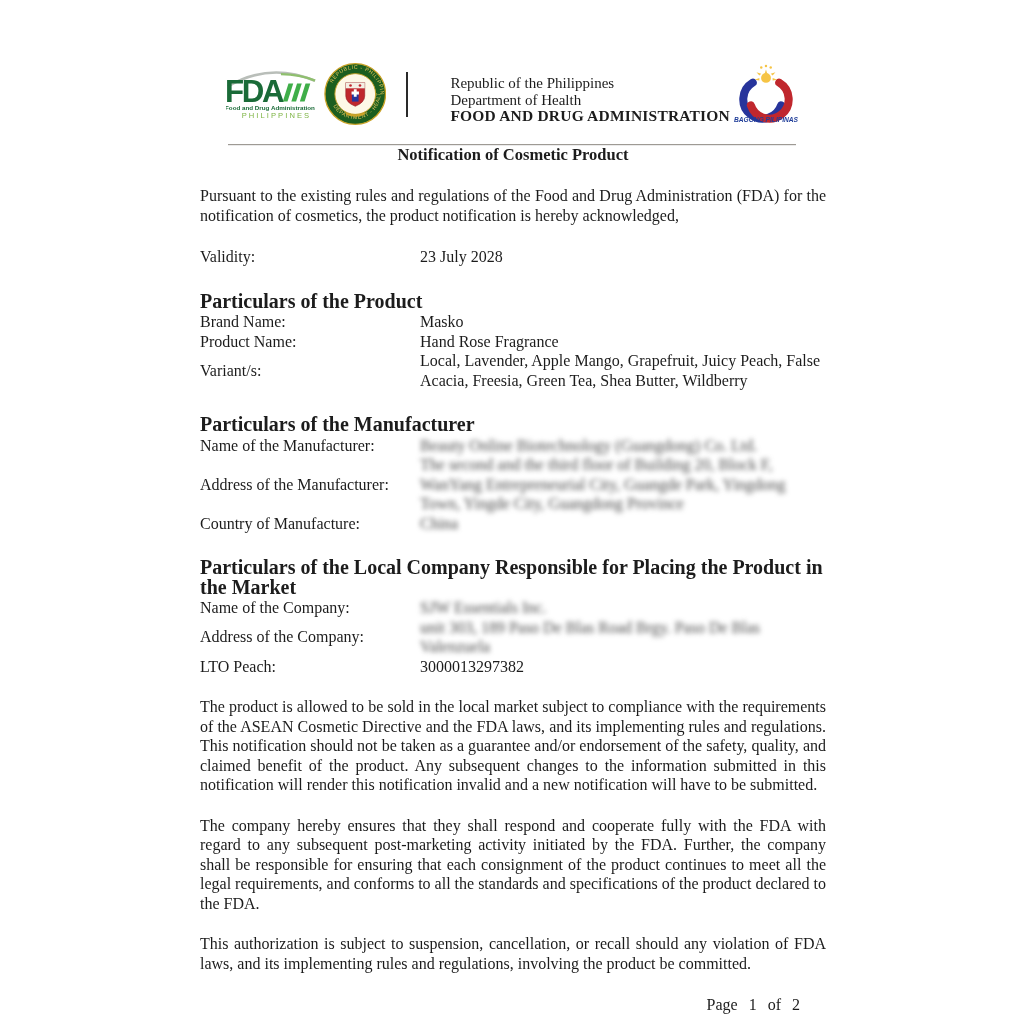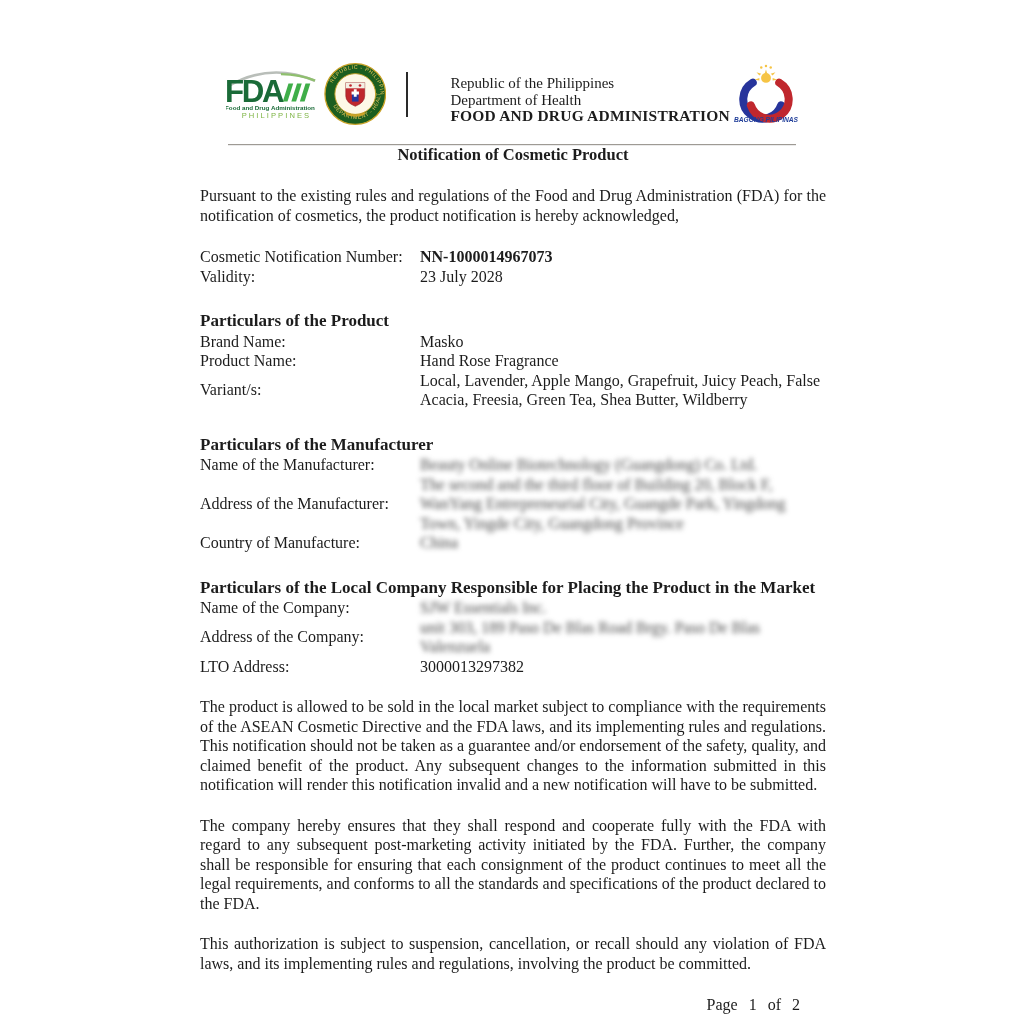"Cosmetic Notification Number:" div.kv { html: <div> <div>Cosmetic Notification Number:</div> <div>NN-1000014967073</div> </div> -> none }
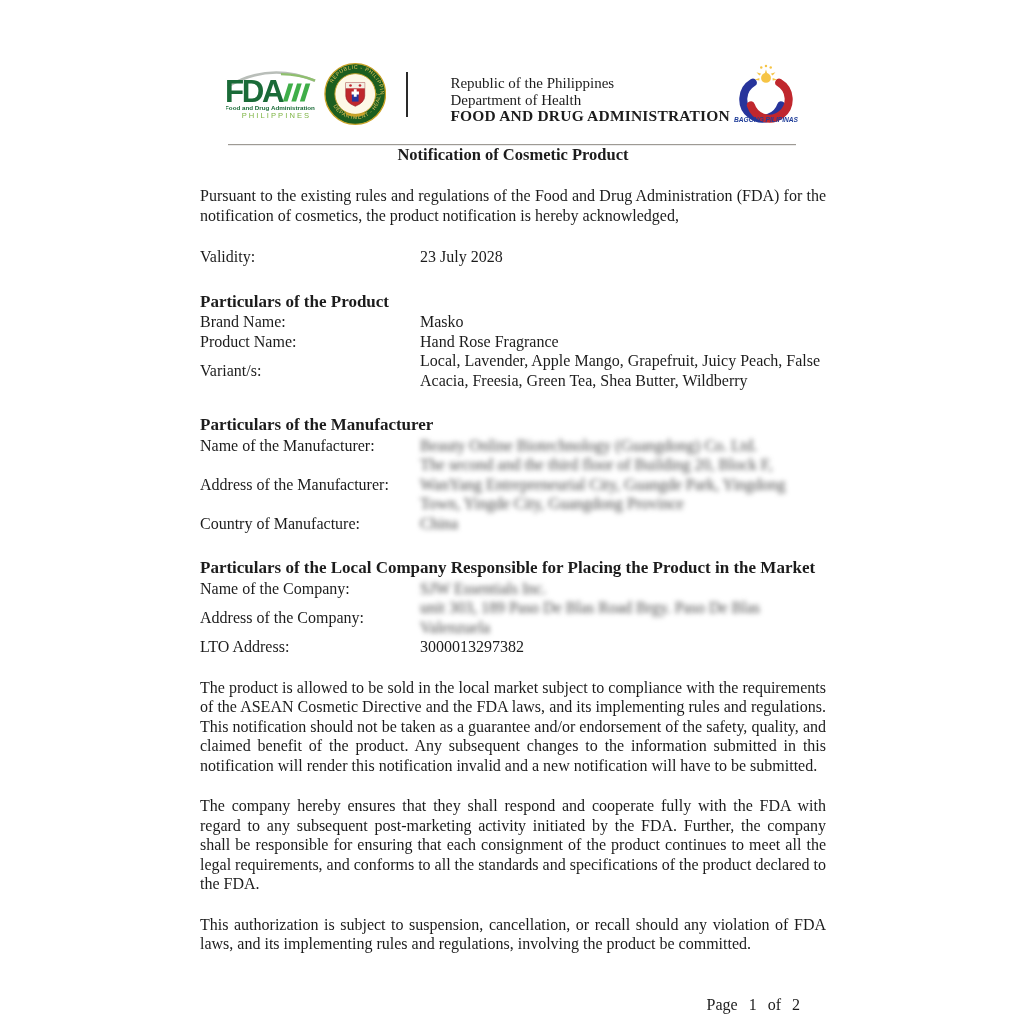"Particulars of the Product" .section-heading { font-size: 17px -> 20px }
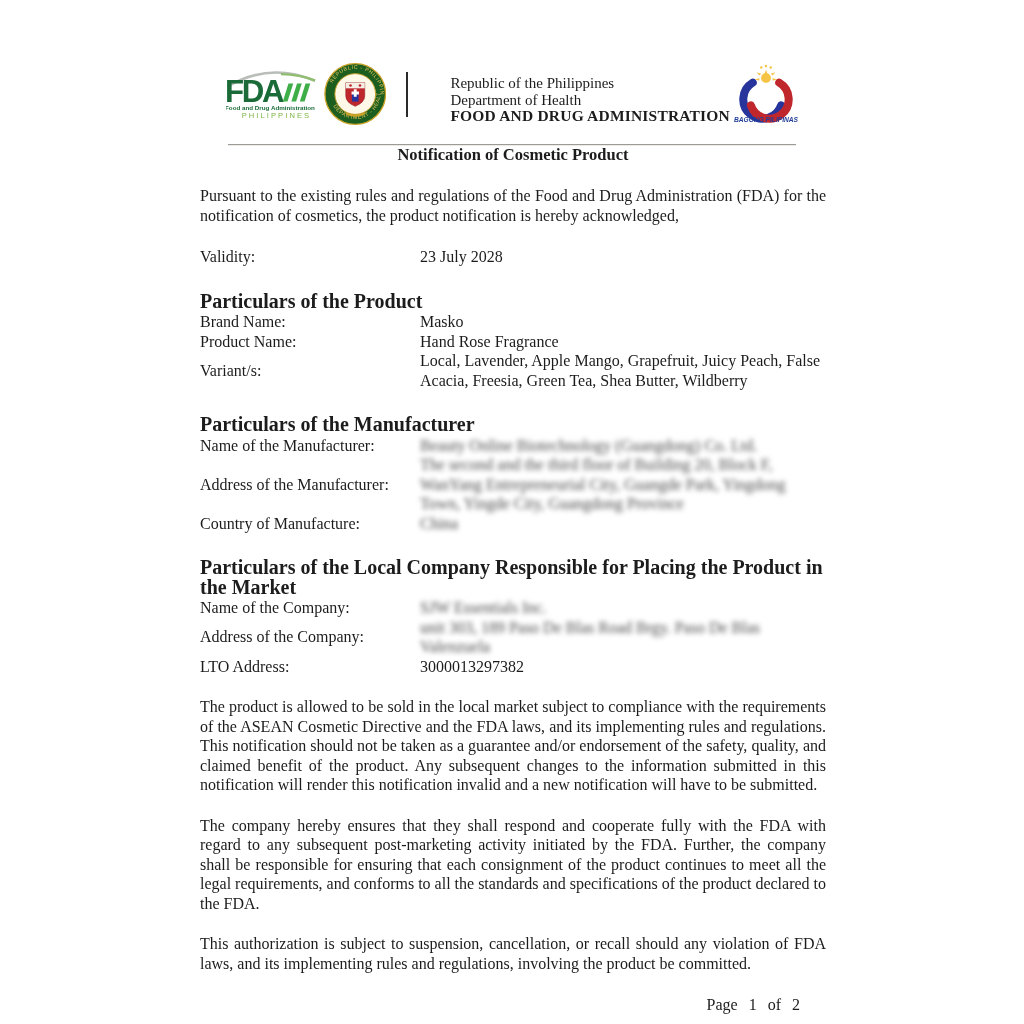"LTO Address:" div.label { text: Address -> Peach }
